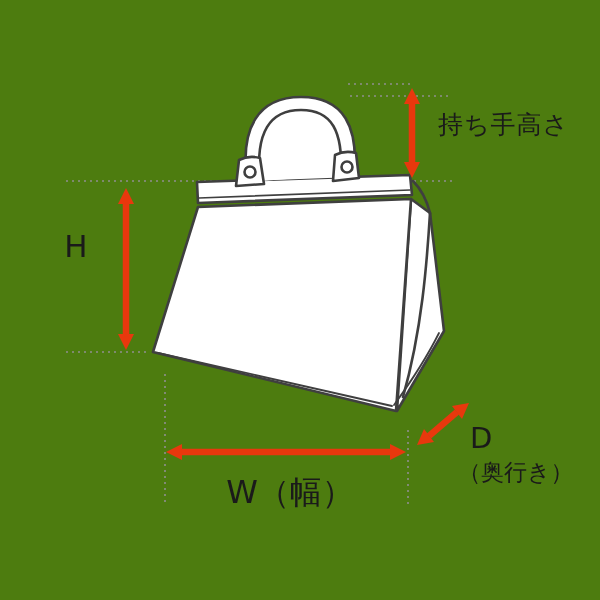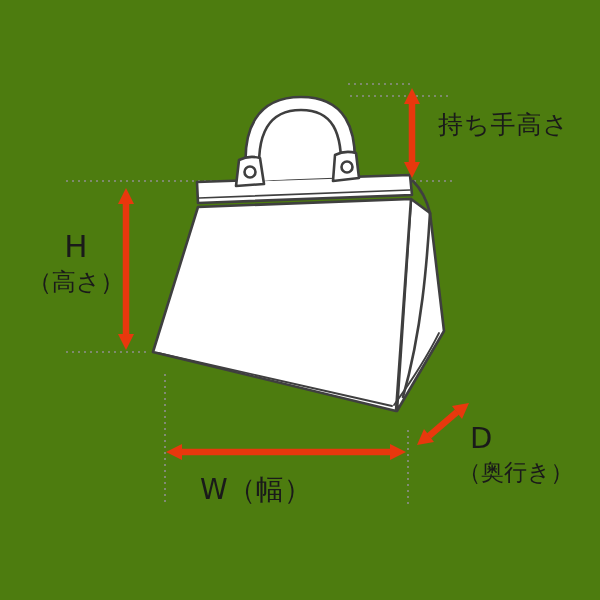"（高さ）" div.sub { html: <div>（高さ）</div> -> none }
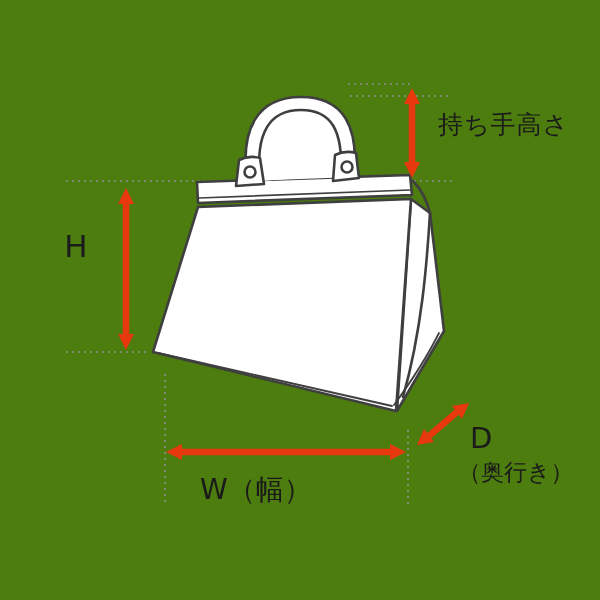"W（幅）" .label-width { font-size: 28px -> 32px; text-align: left -> center }
